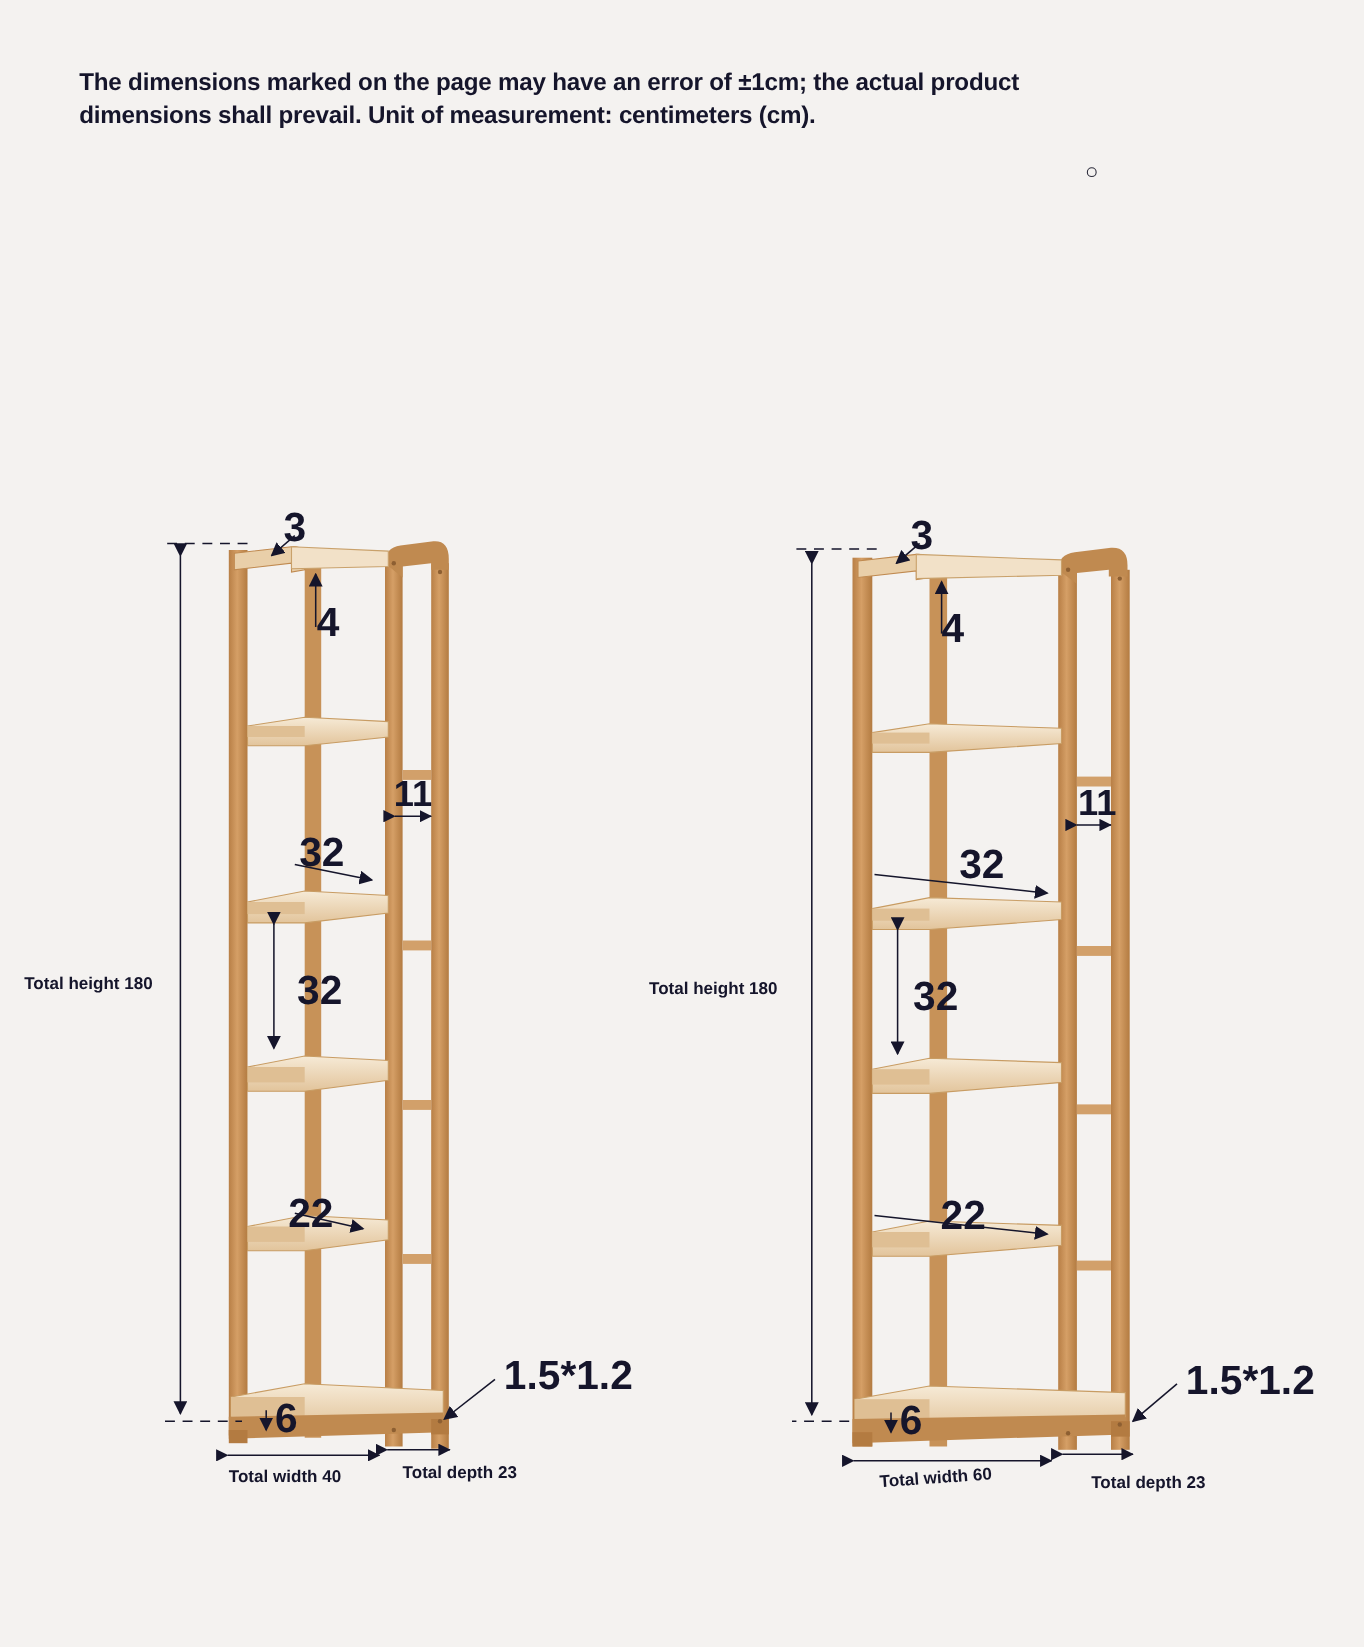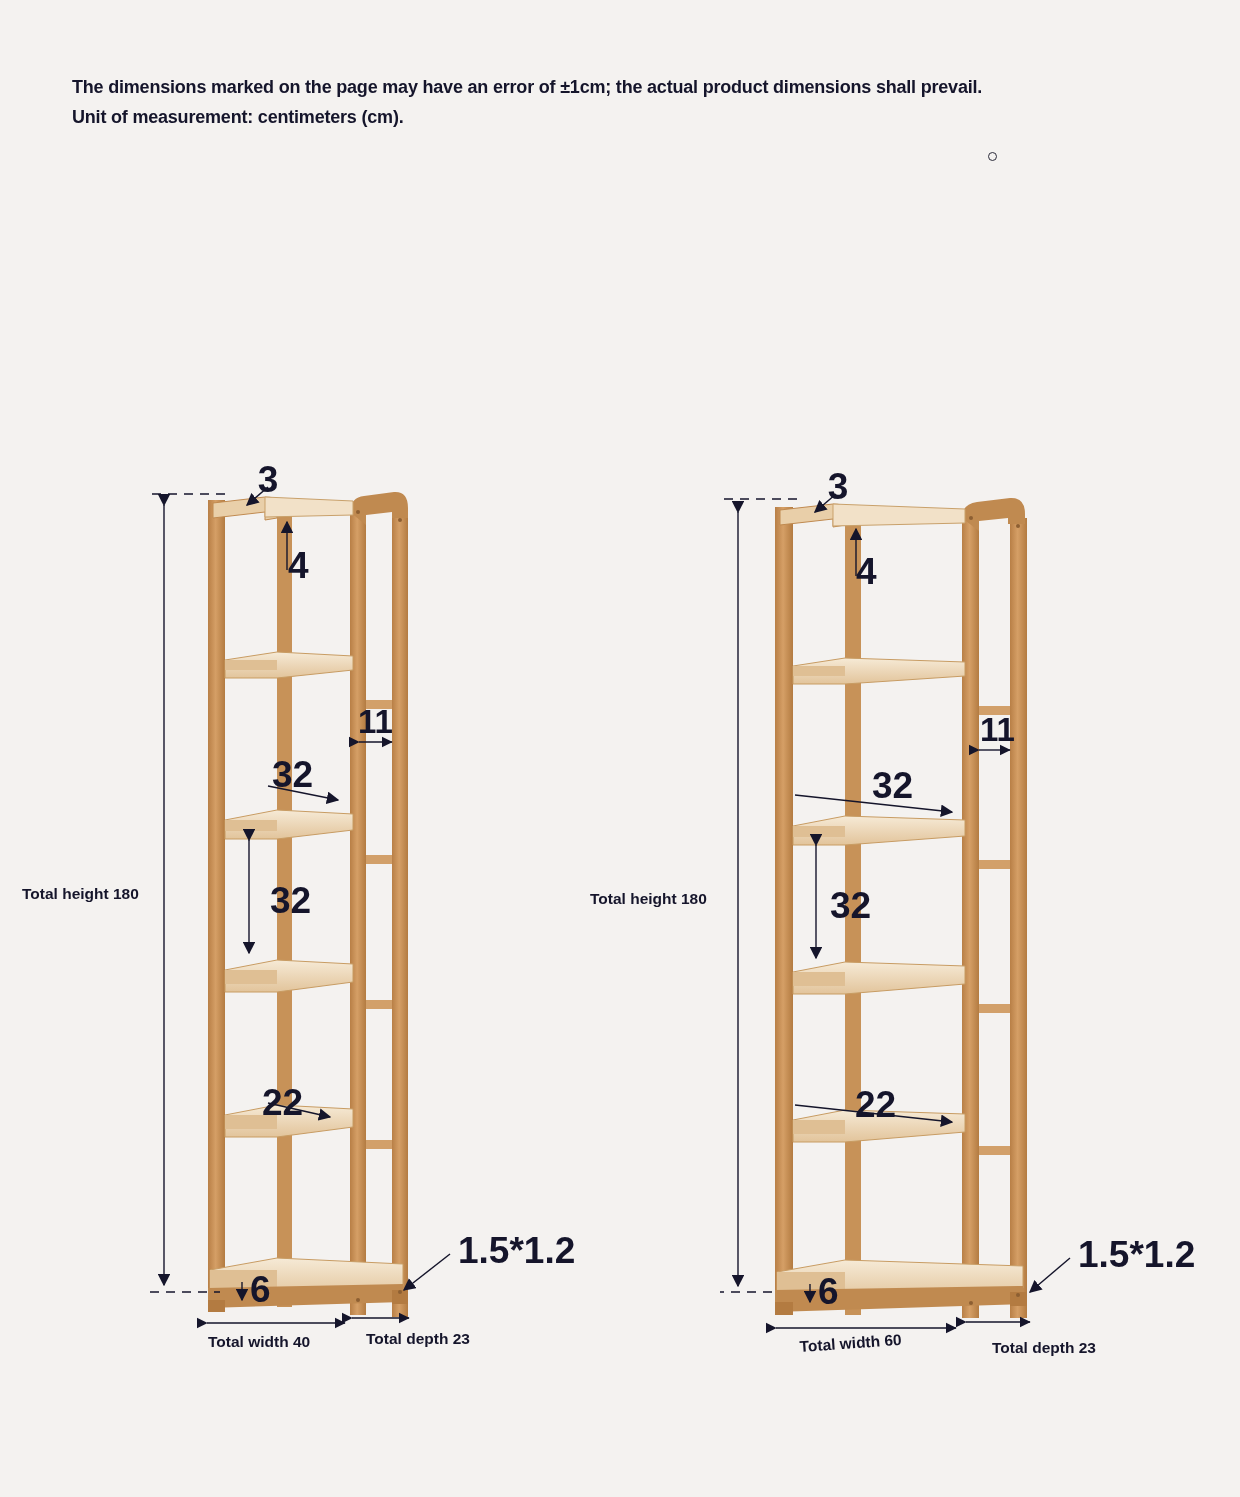"The dimensions marked on the" .note .line2 { font-size: 18px -> 22px; margin-top: 20px -> 8px }
